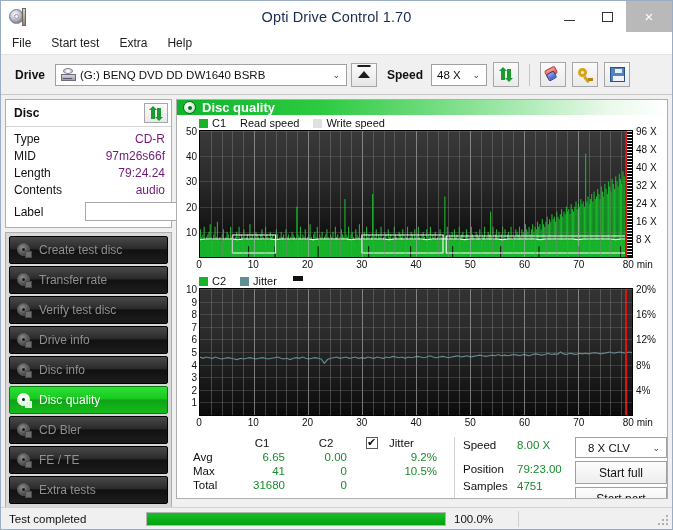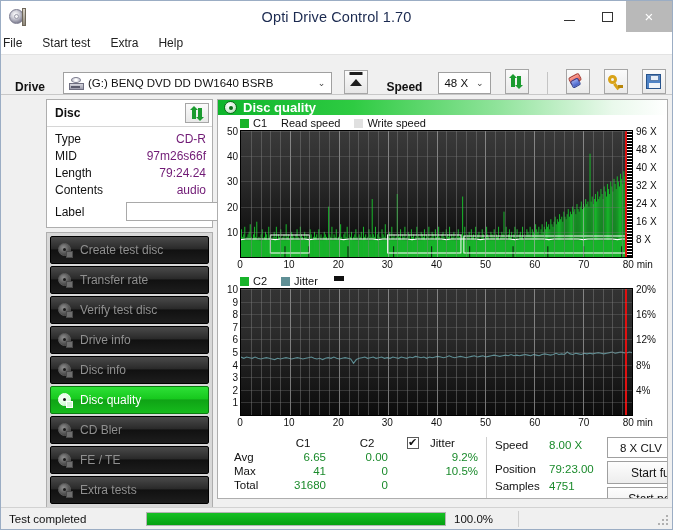"File" .menubar { padding-left: 0 -> 9px }
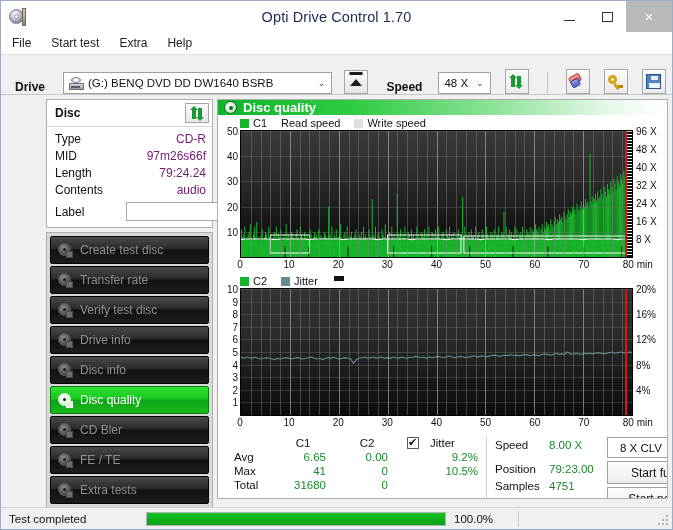"Drive" .toolbar { align-items: flex-end -> center; gap: 8px -> none }
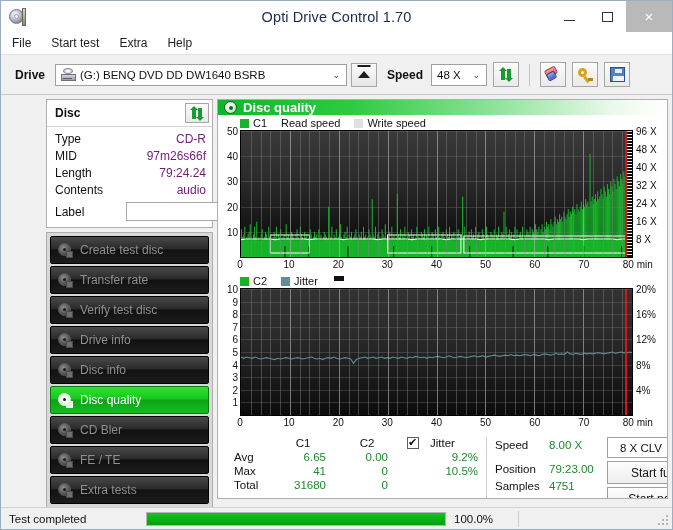"Disc" .body-wrap { margin-left: 41px -> none }
